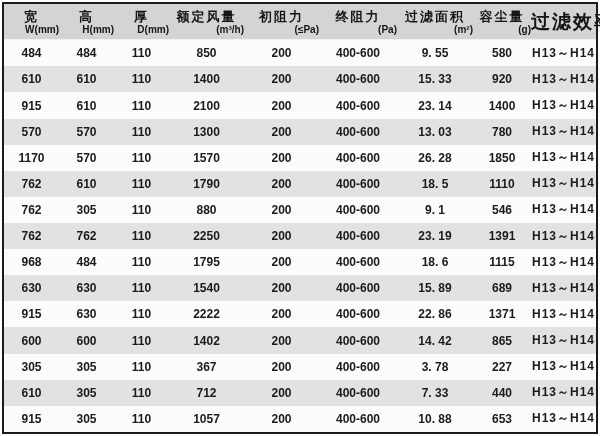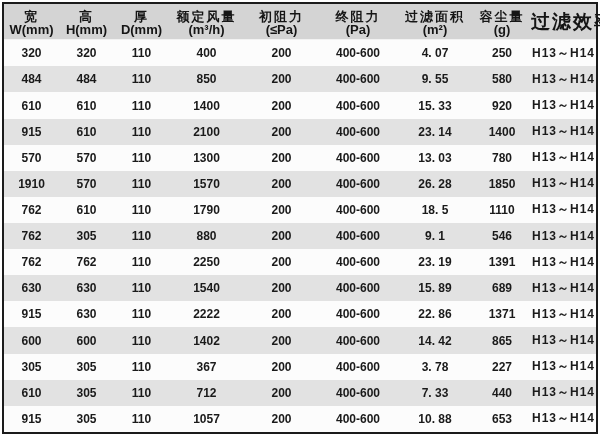"W(mm)" .h-sub { font-size: 13px -> 10px; text-align: none -> right }
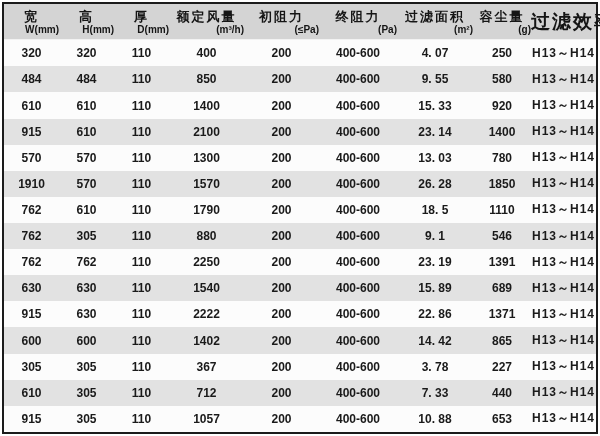"320" tr { html: <tr> <td>320</td> <td>320</td> <td>110</td> <td>400</td> <td>200</td> <td>400-600</td> <td>4. 07</td> <td>250</td> <td>H13～H14</td> </tr> -> none }
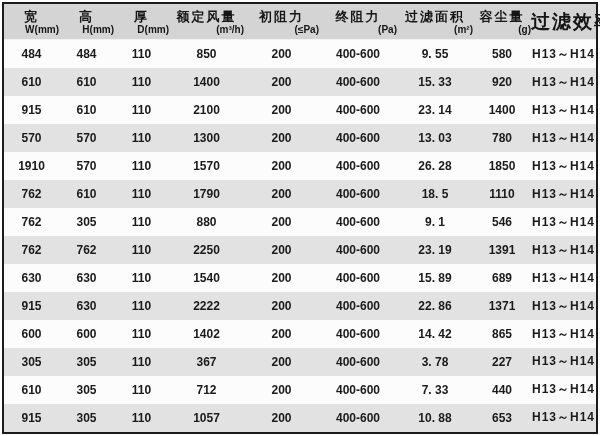"1910" td { text: 1910 -> 1170 }
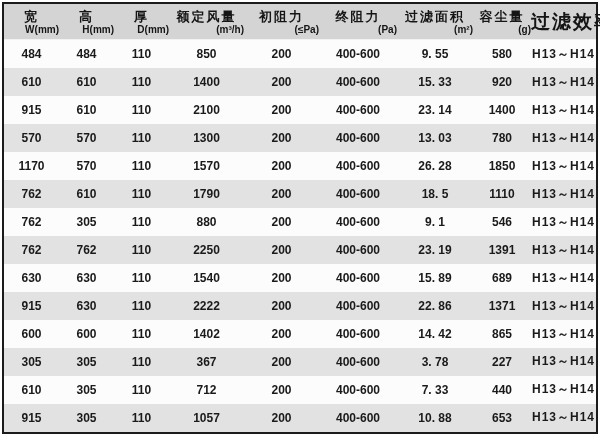"968" tr { html: none -> <tr> <td>968</td> <td>484</td> <td>110</td> <td>1795</td> <td>200</td> <td>400-600</td> <td>18. 6</td> <td>1115</td> <td>H13～H14</td> </tr> }
